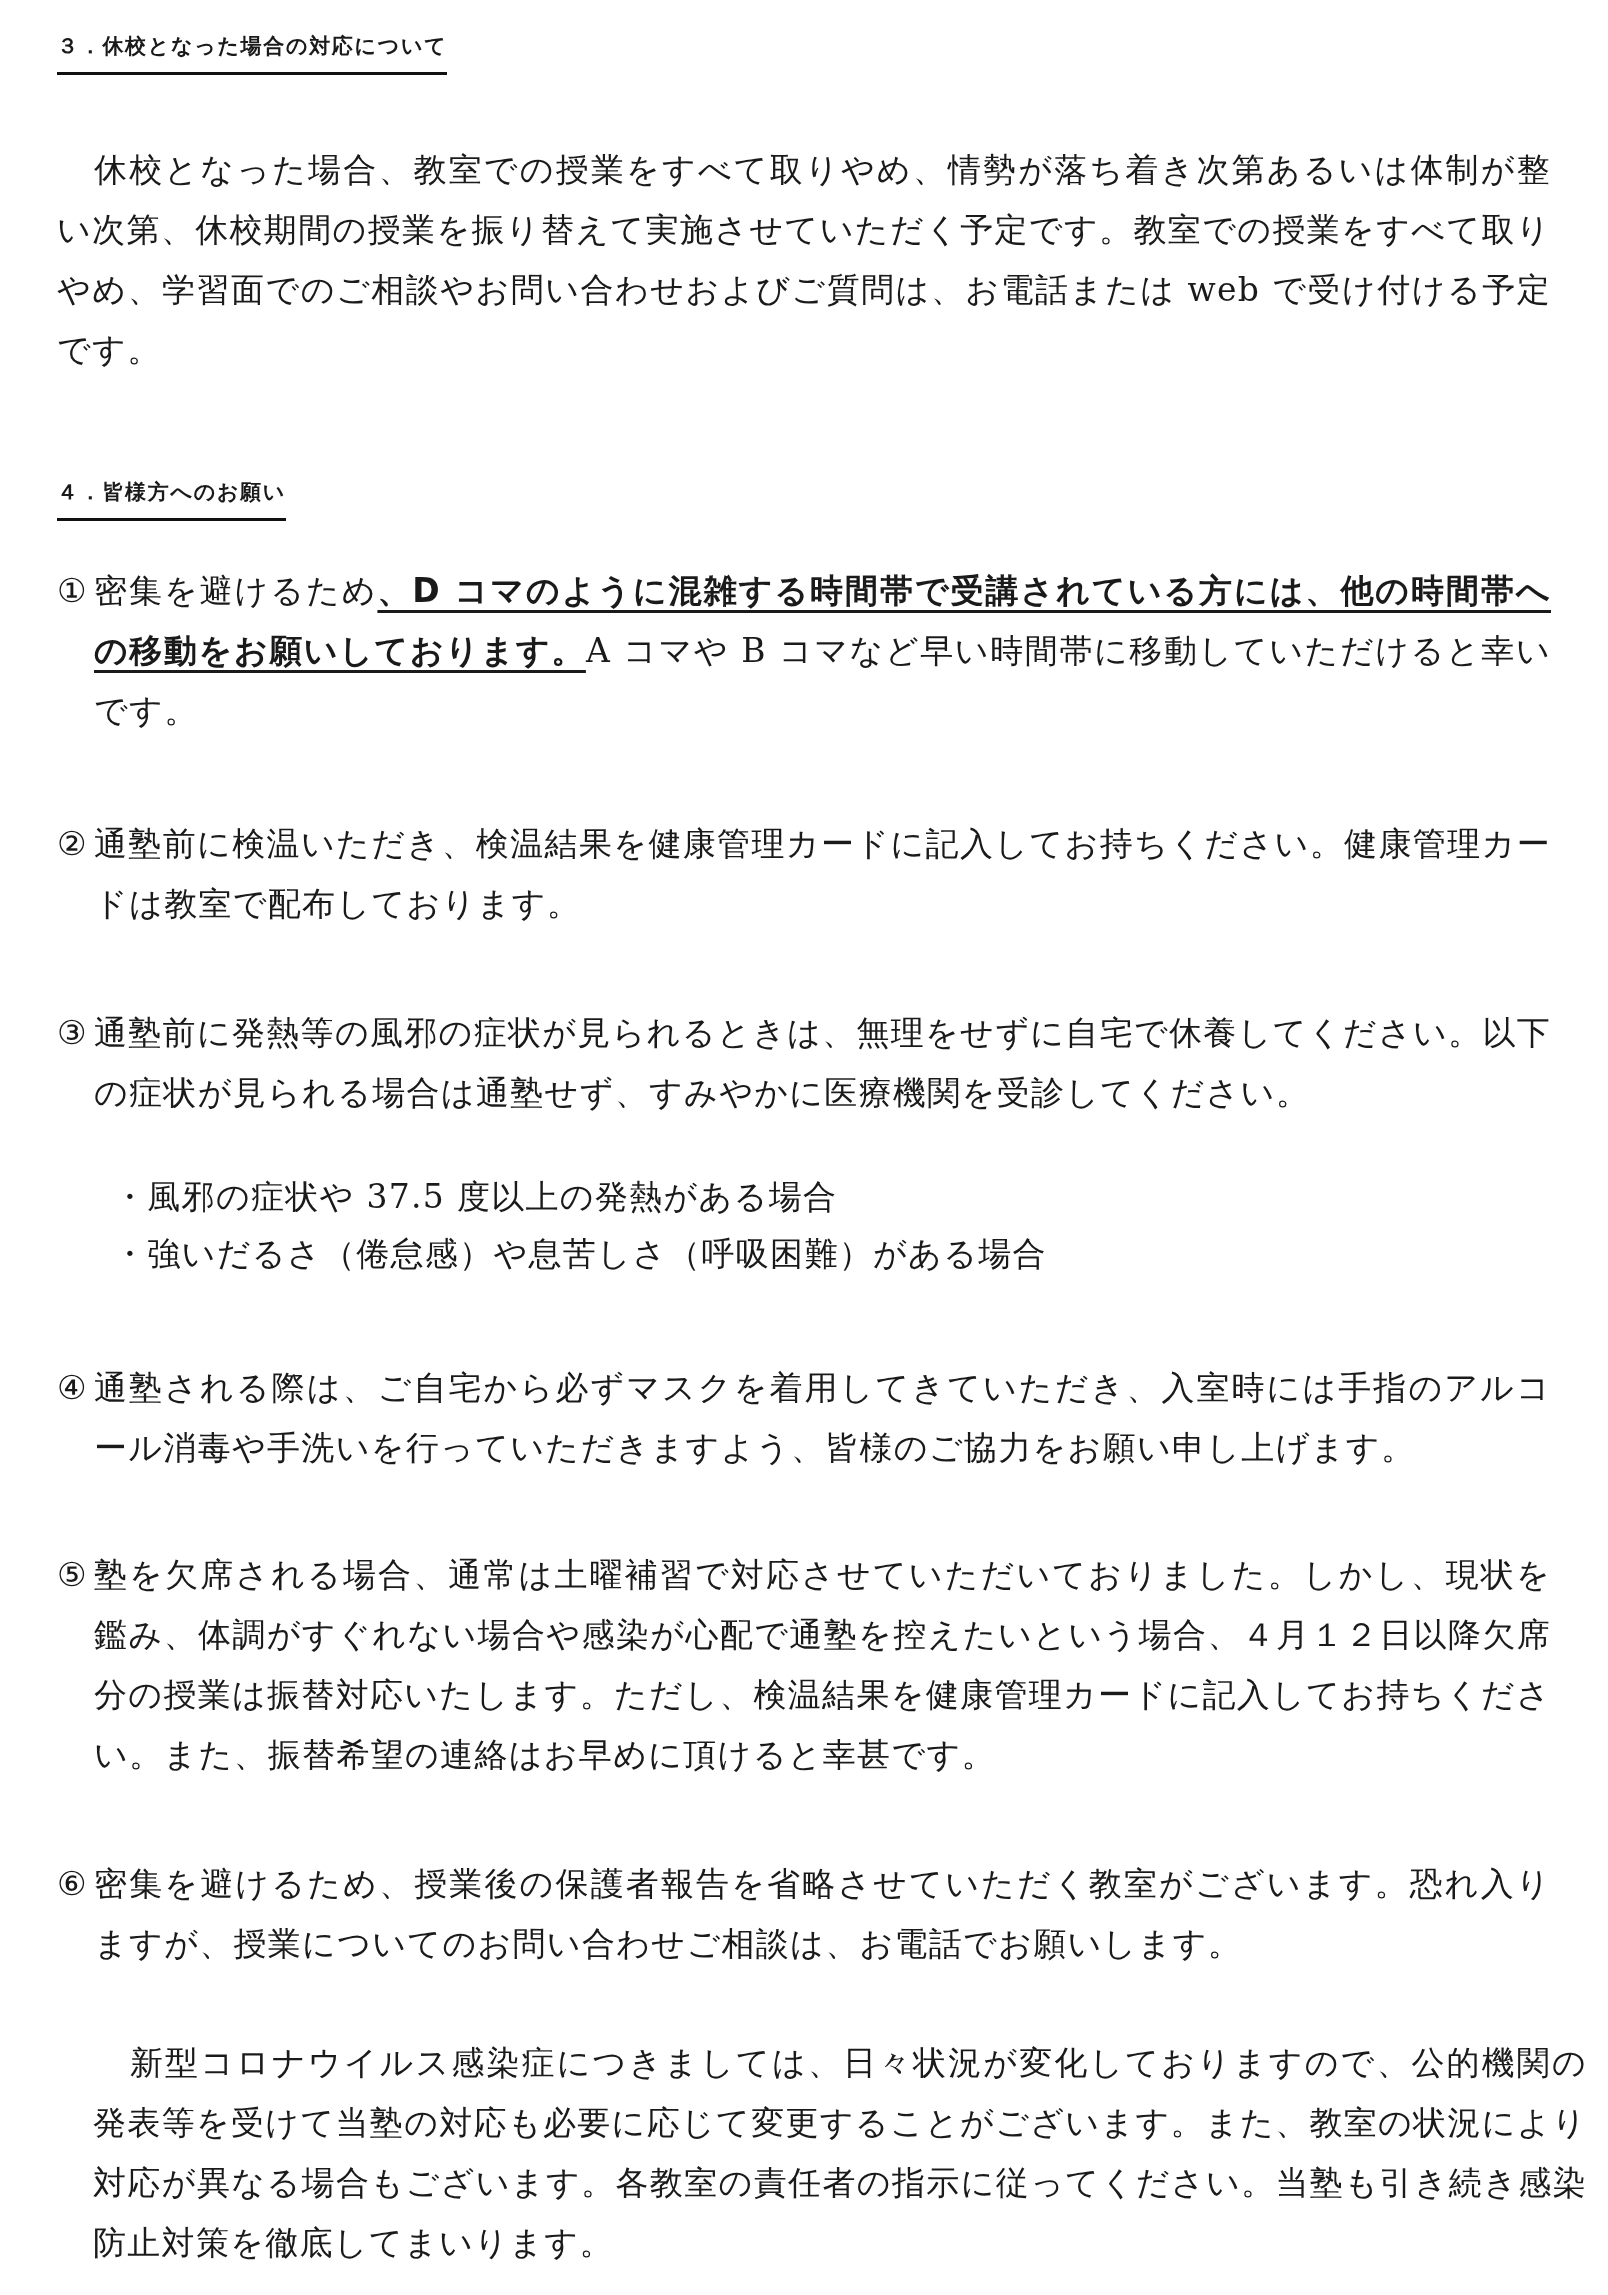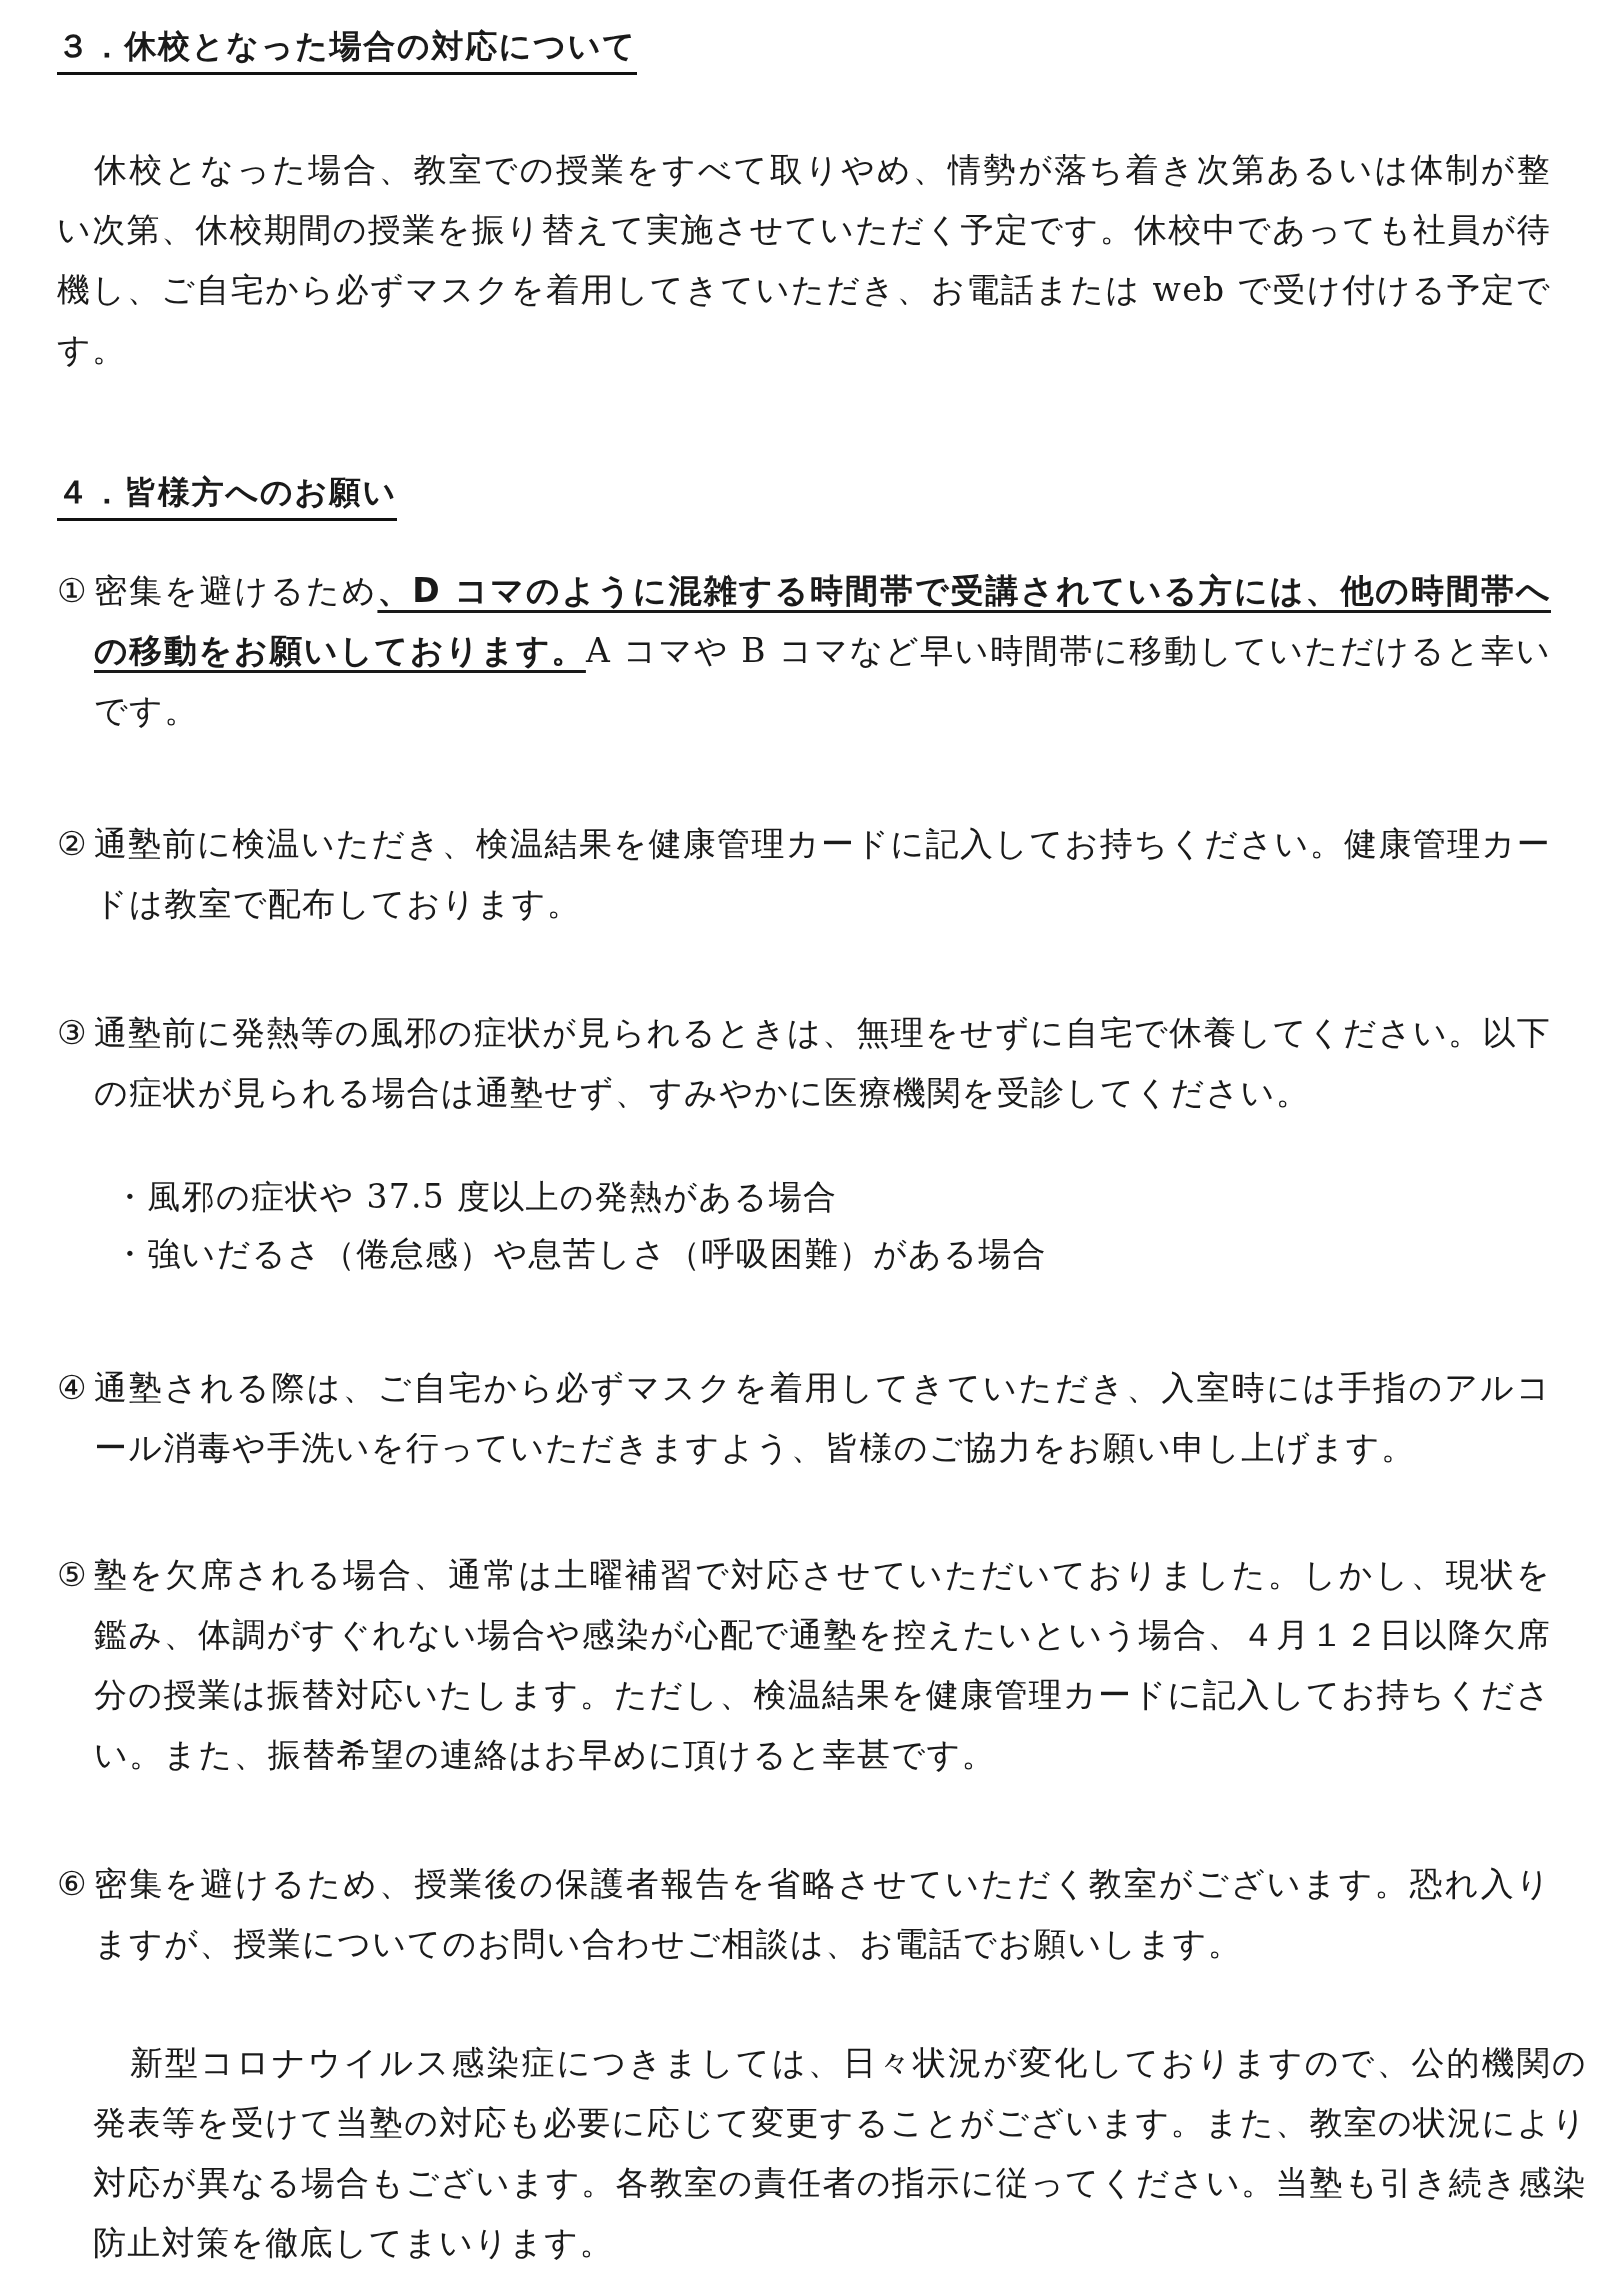"３．休校となった場合の対応について" .heading { font-size: 32px -> 21px }
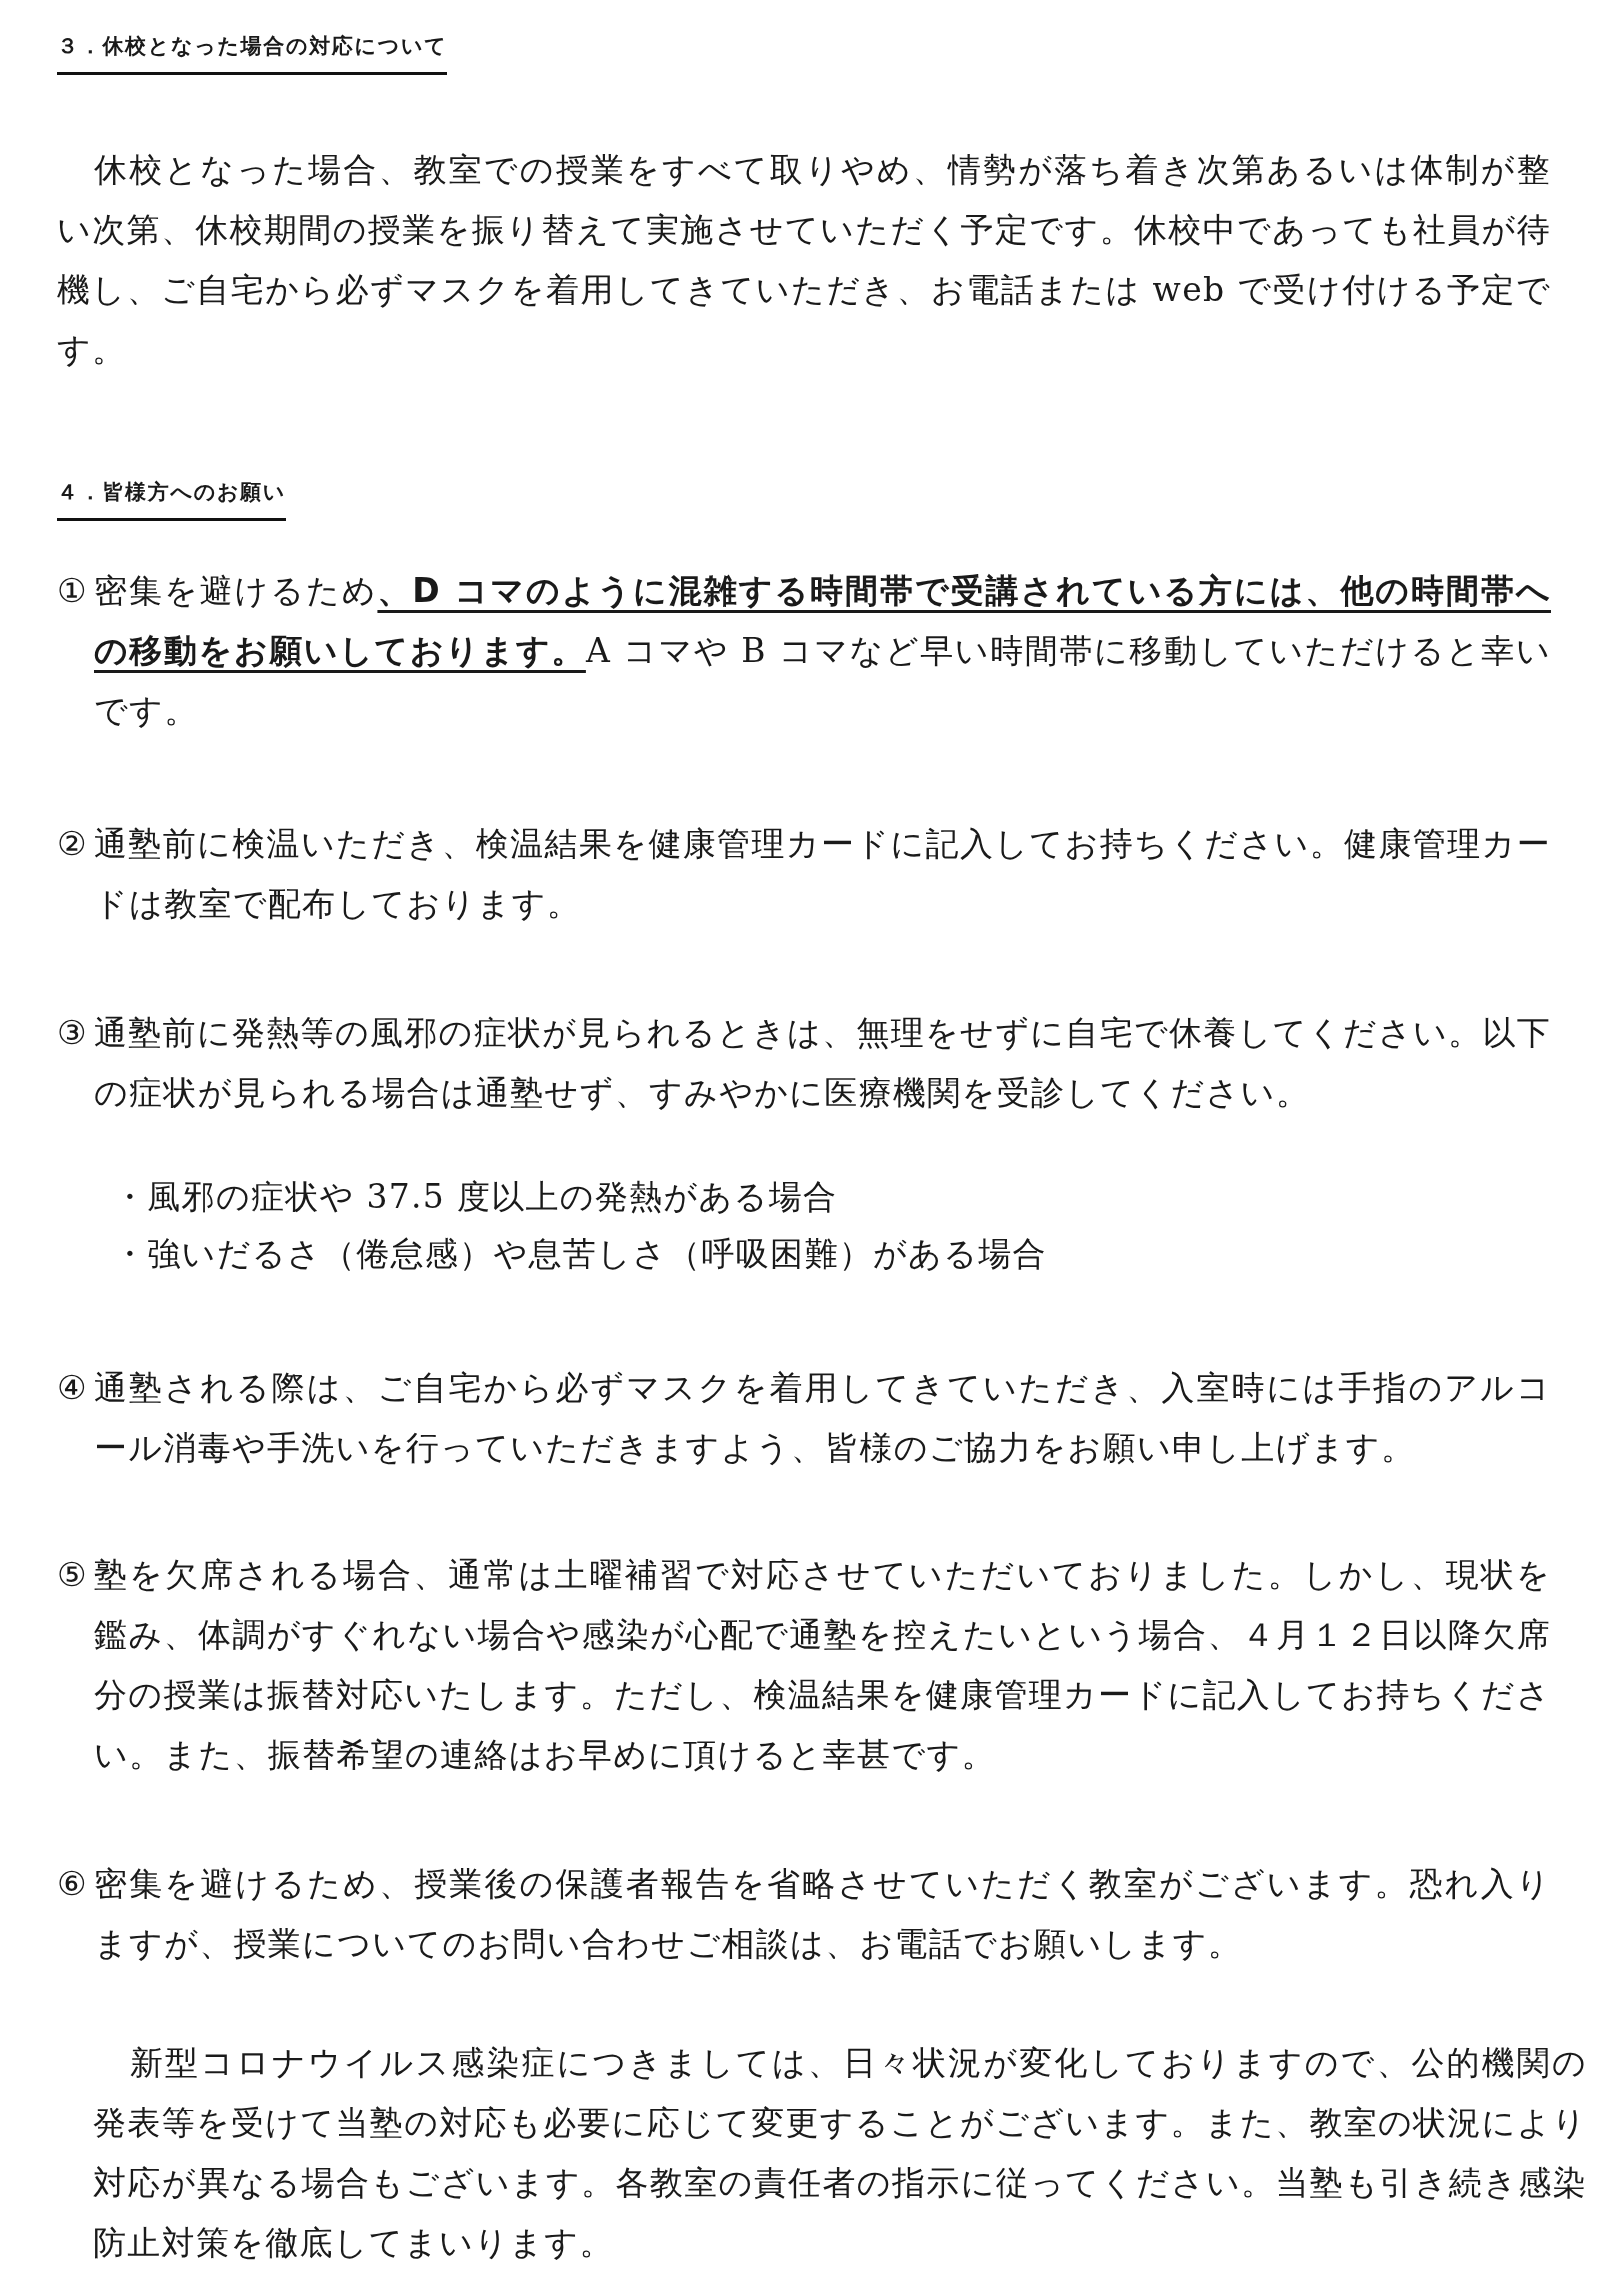"休校となった場合、教室での授業をすべて取りやめ、情勢が落ち着き次第あるいは体制が" div.para { text: 休校中であっても社員が待機し、ご自宅から必ずマスクを着用してきていただき -> 教室での授業をすべて取りやめ、学習面でのご相談やお問い合わせおよびご質問は }
